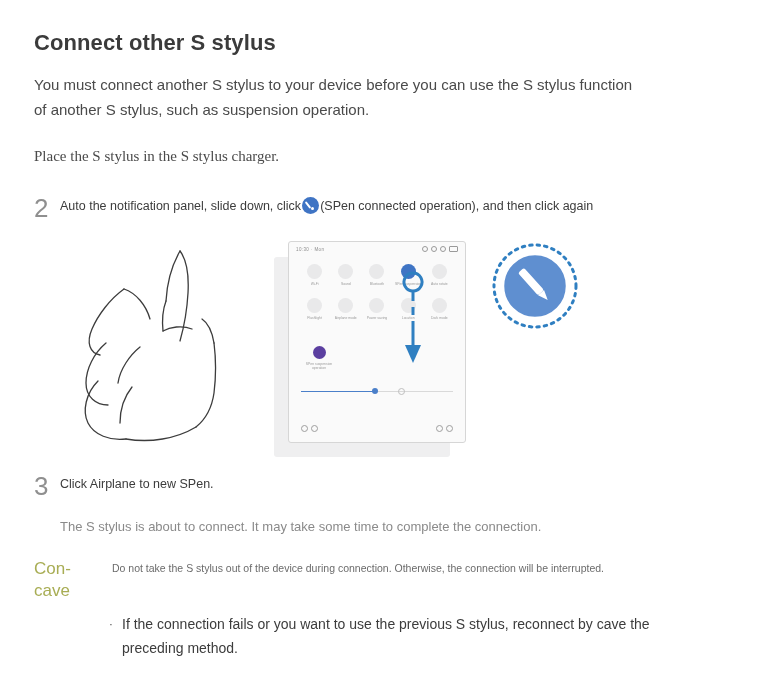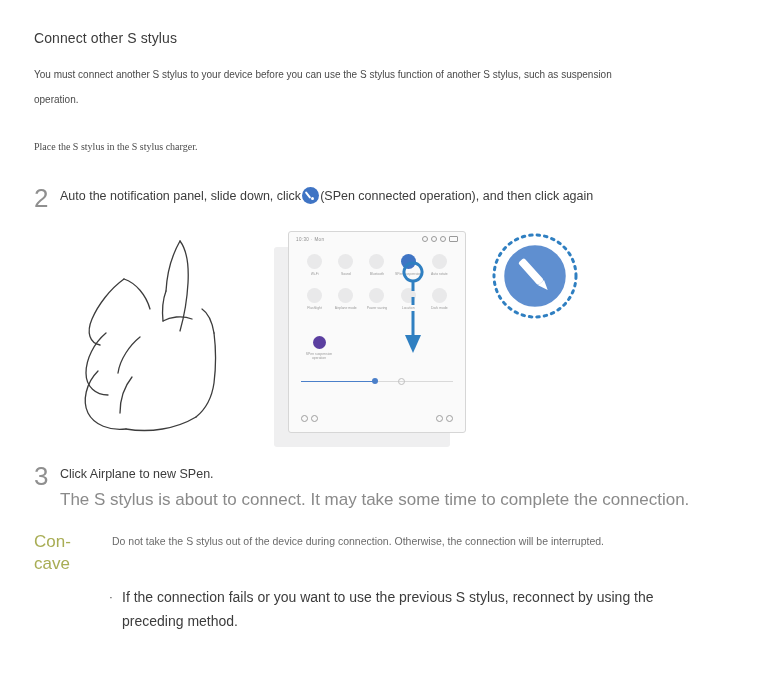"Connect other S stylus" .doc-title { font-size: 14px -> 22px; font-weight: normal -> bold }
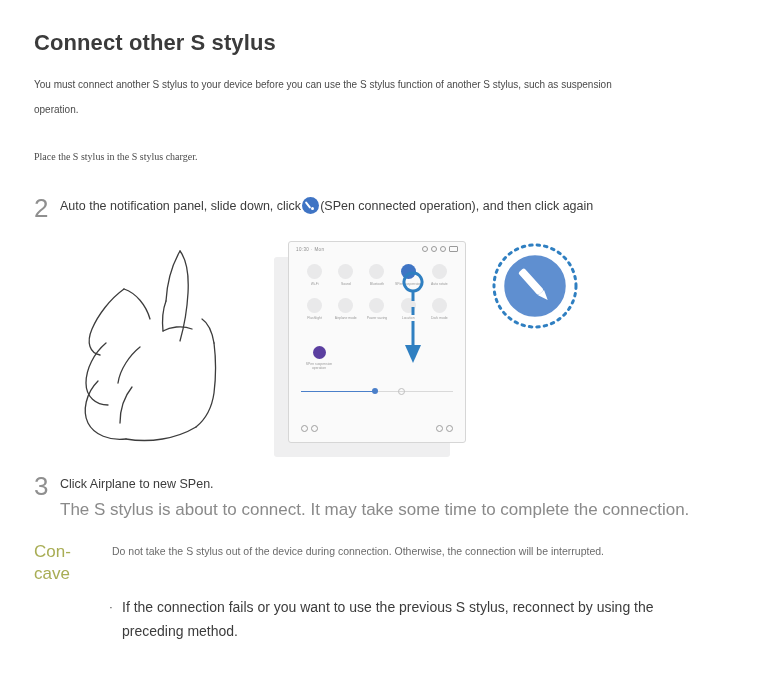"You must connect another S" .para { font-size: 10px -> 15px }
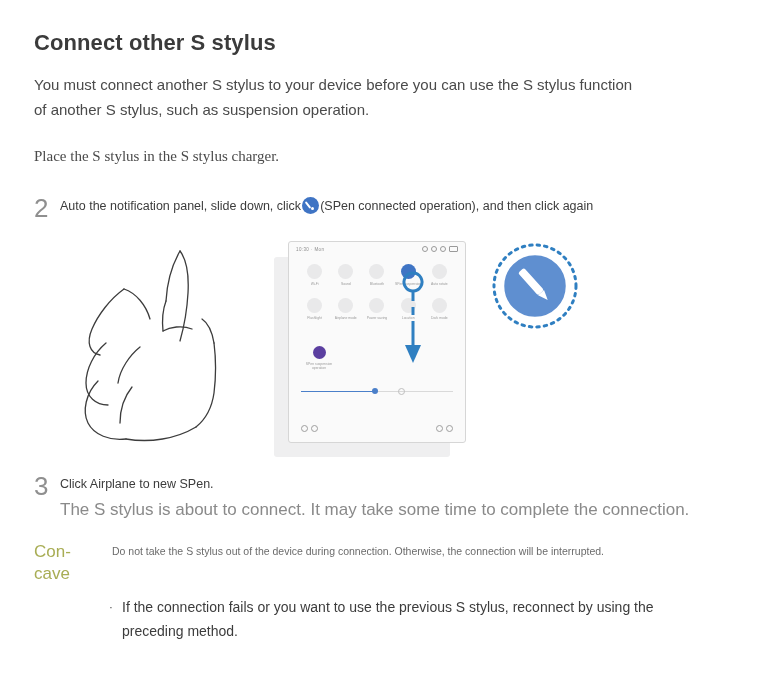"The S stylus is about" .step3-note { font-size: 17px -> 13px; margin-top: 7px -> 24px }
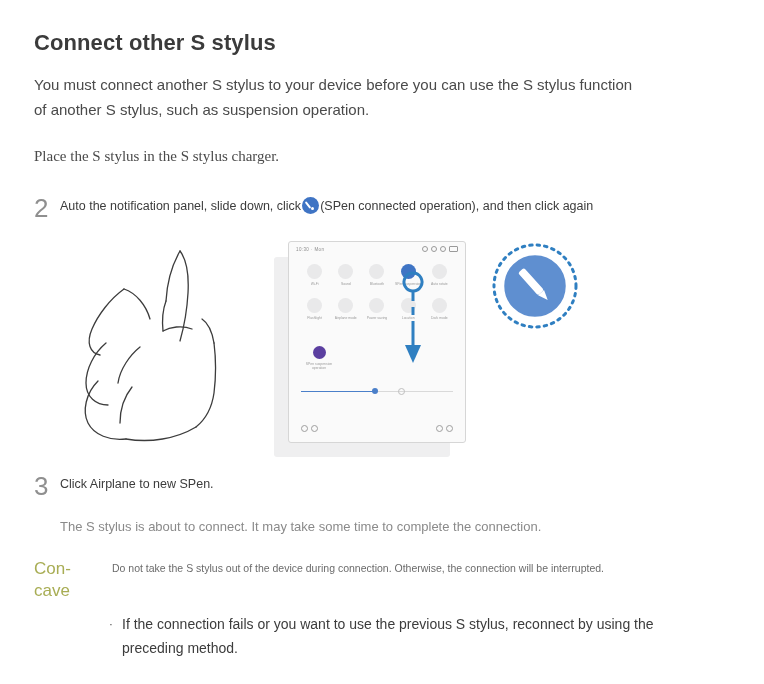"If the connection fails or" div.bullet-text { text: using -> cave }
